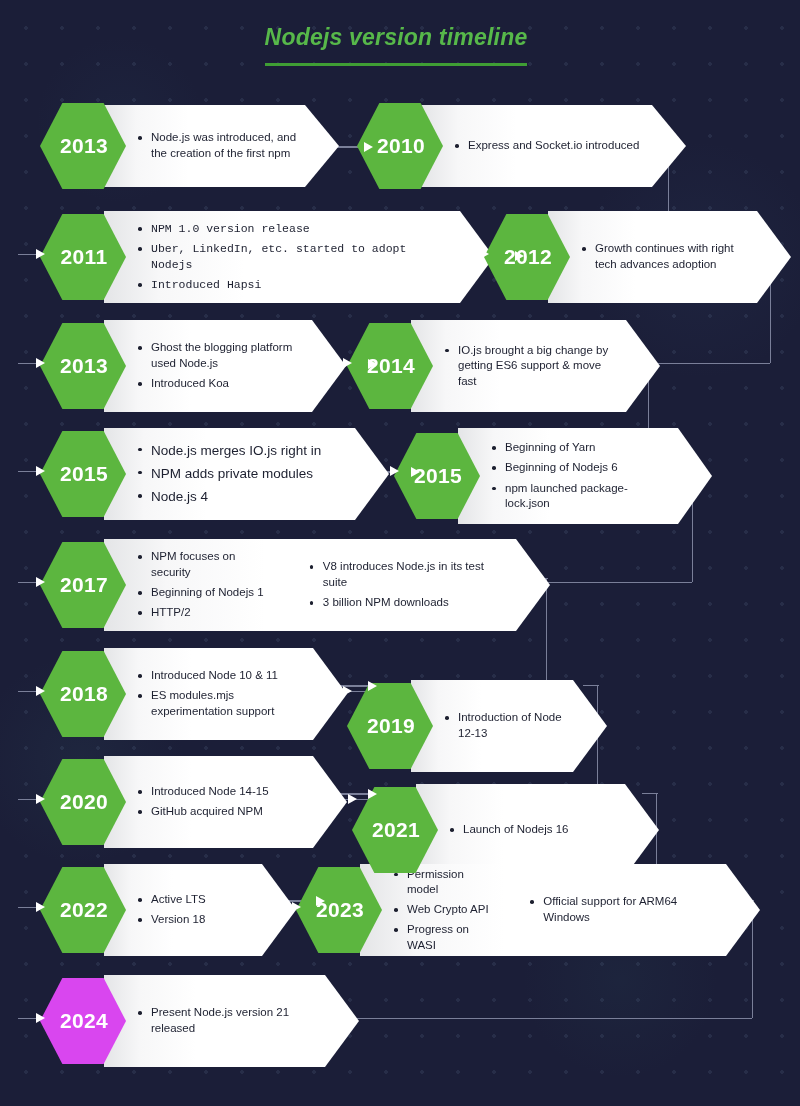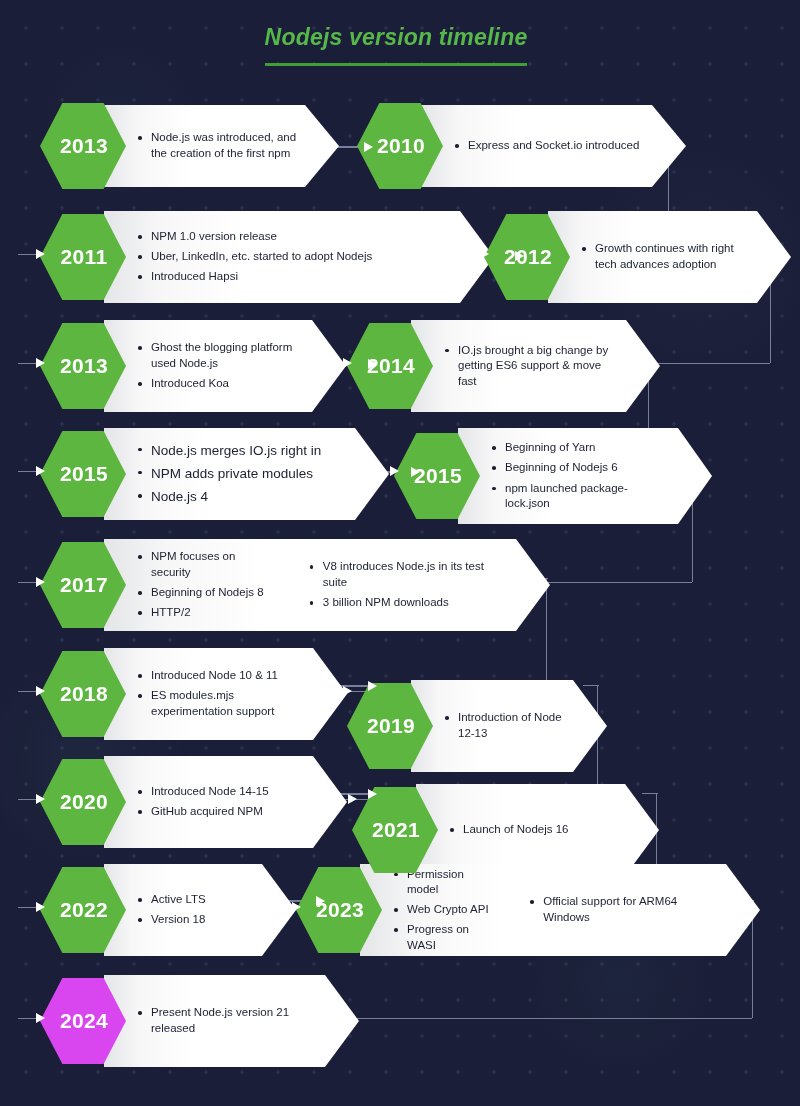"NPM 1.0 version release" div.card { font-family: none -> Liberation Mono, monospace }
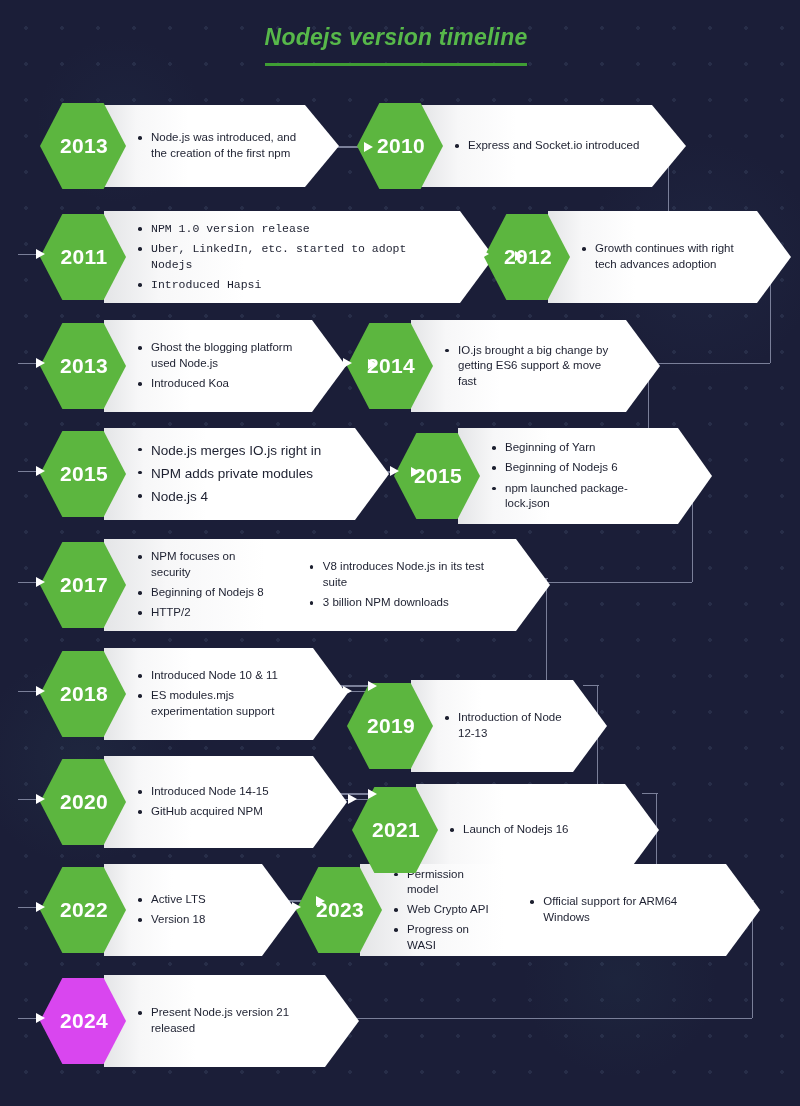"Beginning of Nodejs 8" li { text: 8 -> 1 }
